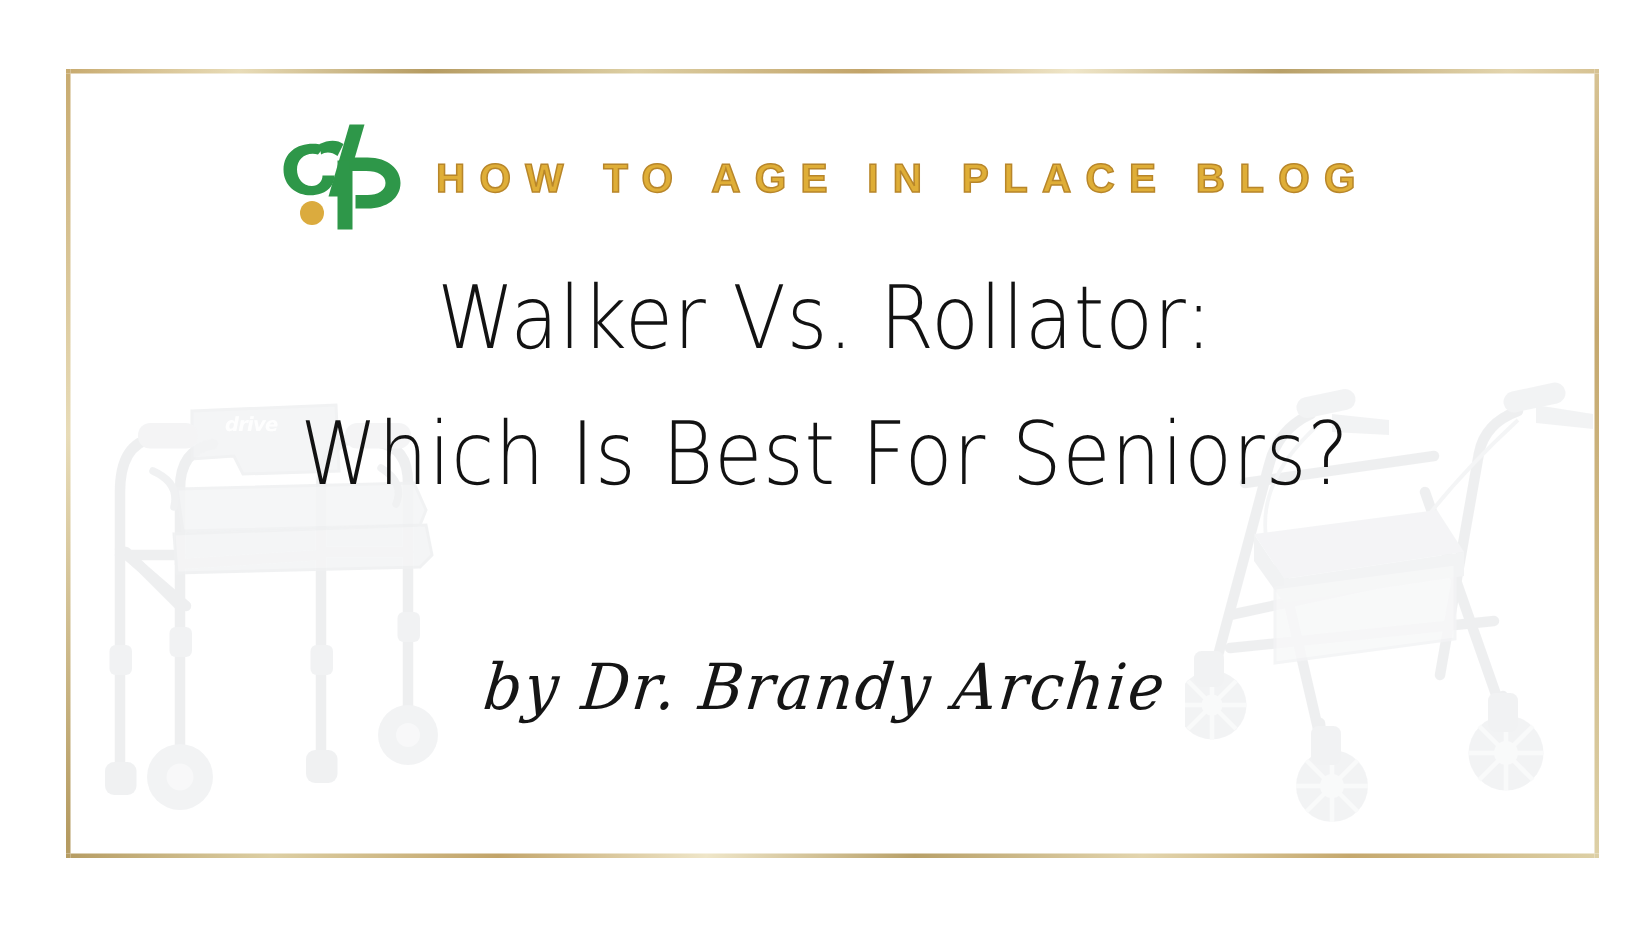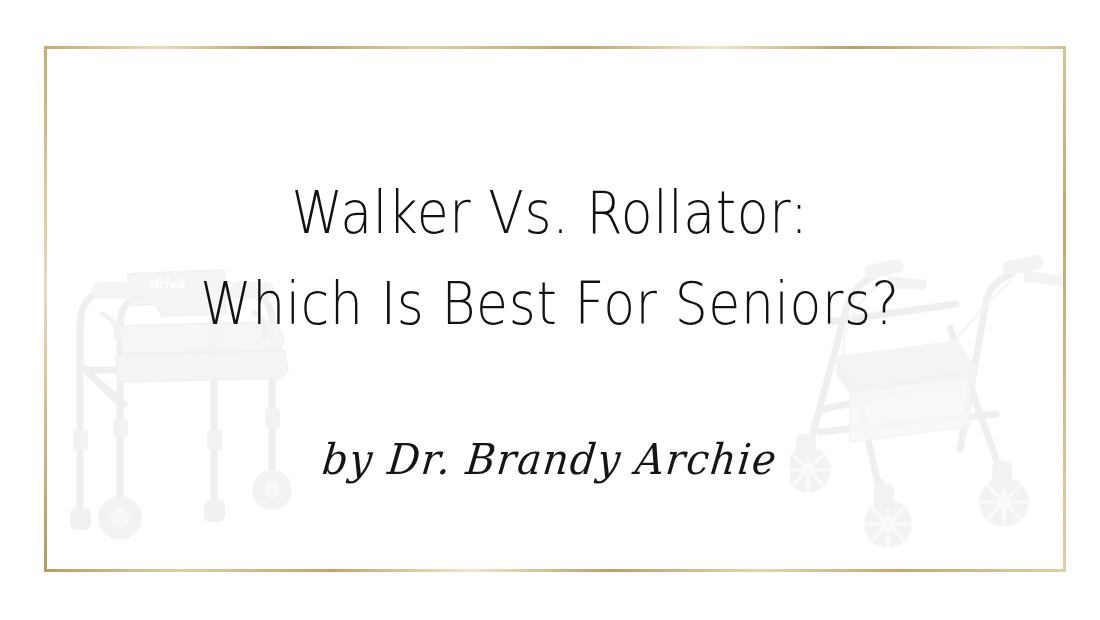"HOW TO AGE IN PLACE" div { html: none -> <div> <svg> <path></path> <path></path> <path></path> <path></path> <path></path> <circle></circle> </svg> <div>HOW TO AGE IN PLACE BLOG</div> </div> }
